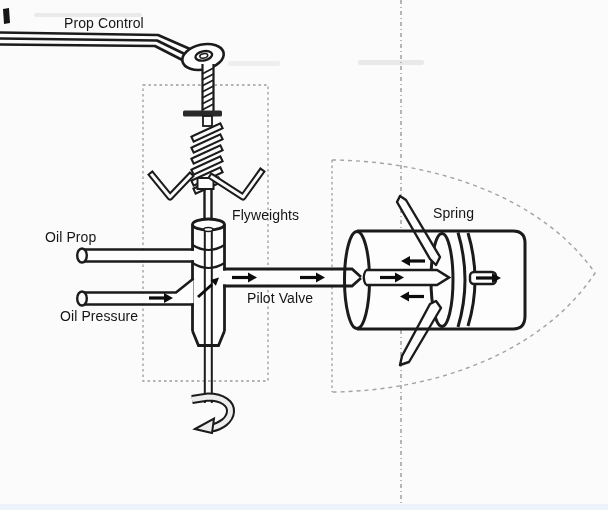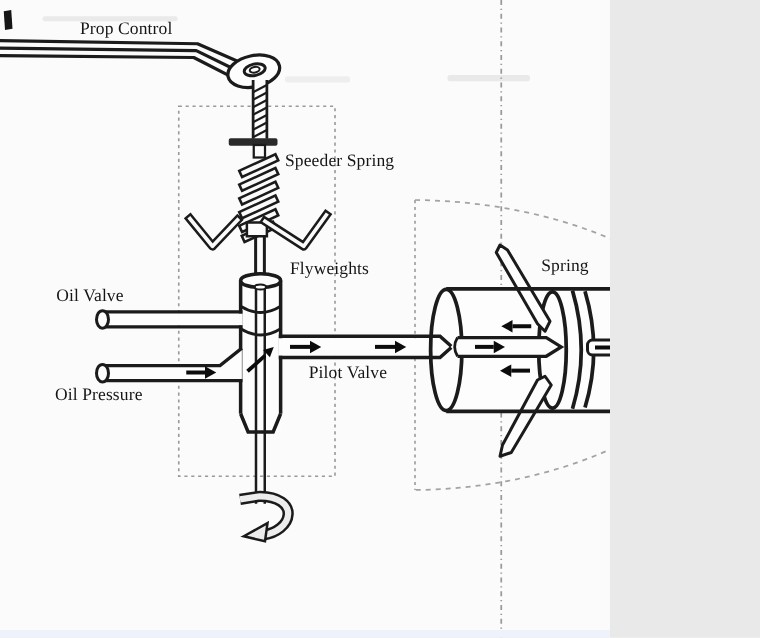"Prop Control" .stage { font-family: Liberation Serif, serif -> Liberation Sans, sans-serif; width: 488px -> 608px }
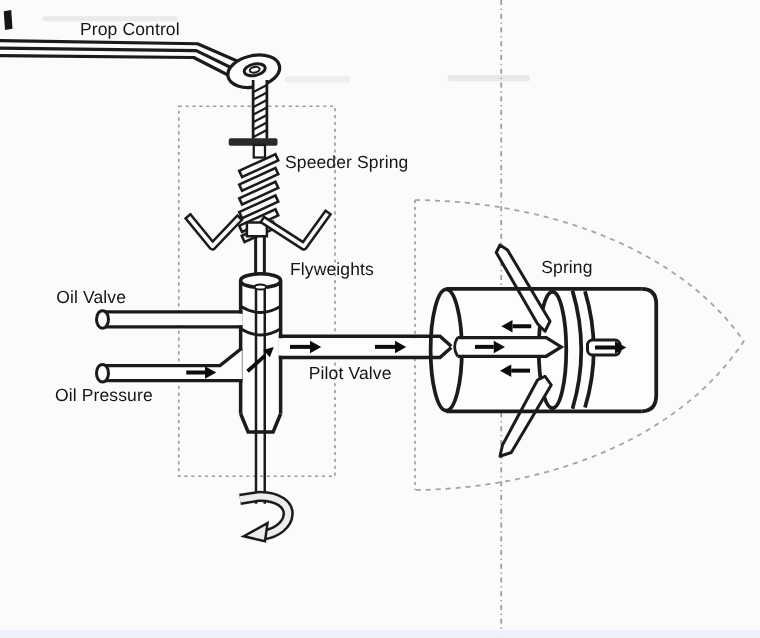"Speeder Spring" div.lbl { html: <div>Speeder Spring</div> -> none }
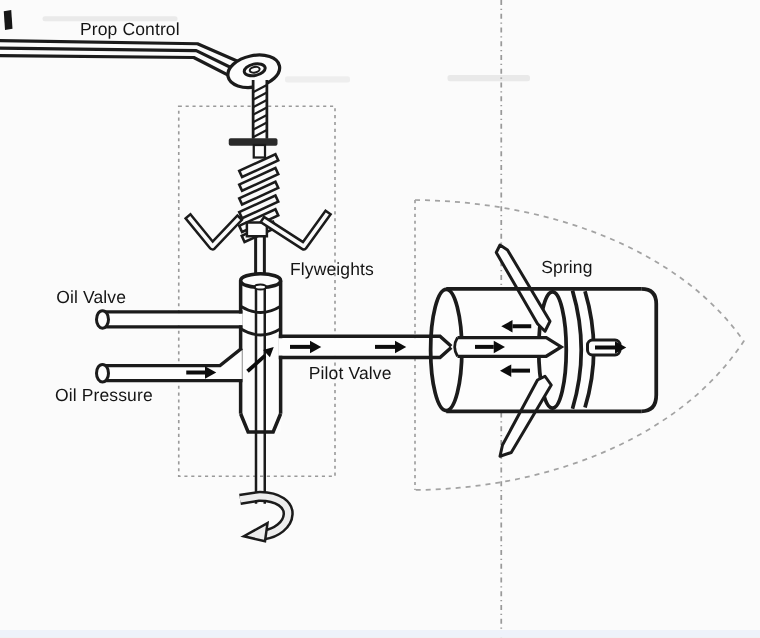"Oil Valve" div.lbl { text: Valve -> Prop }
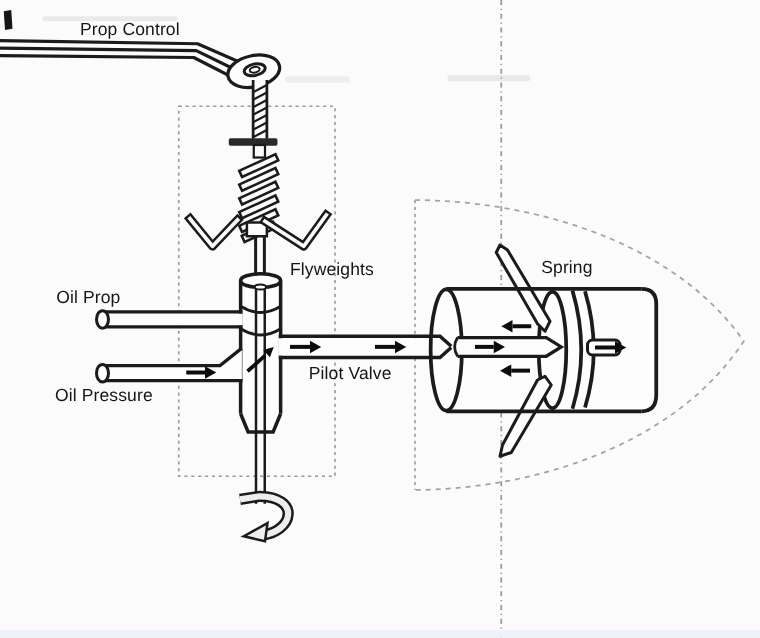"Oil Pressure" div.lbl { left: 44px -> 60px }
